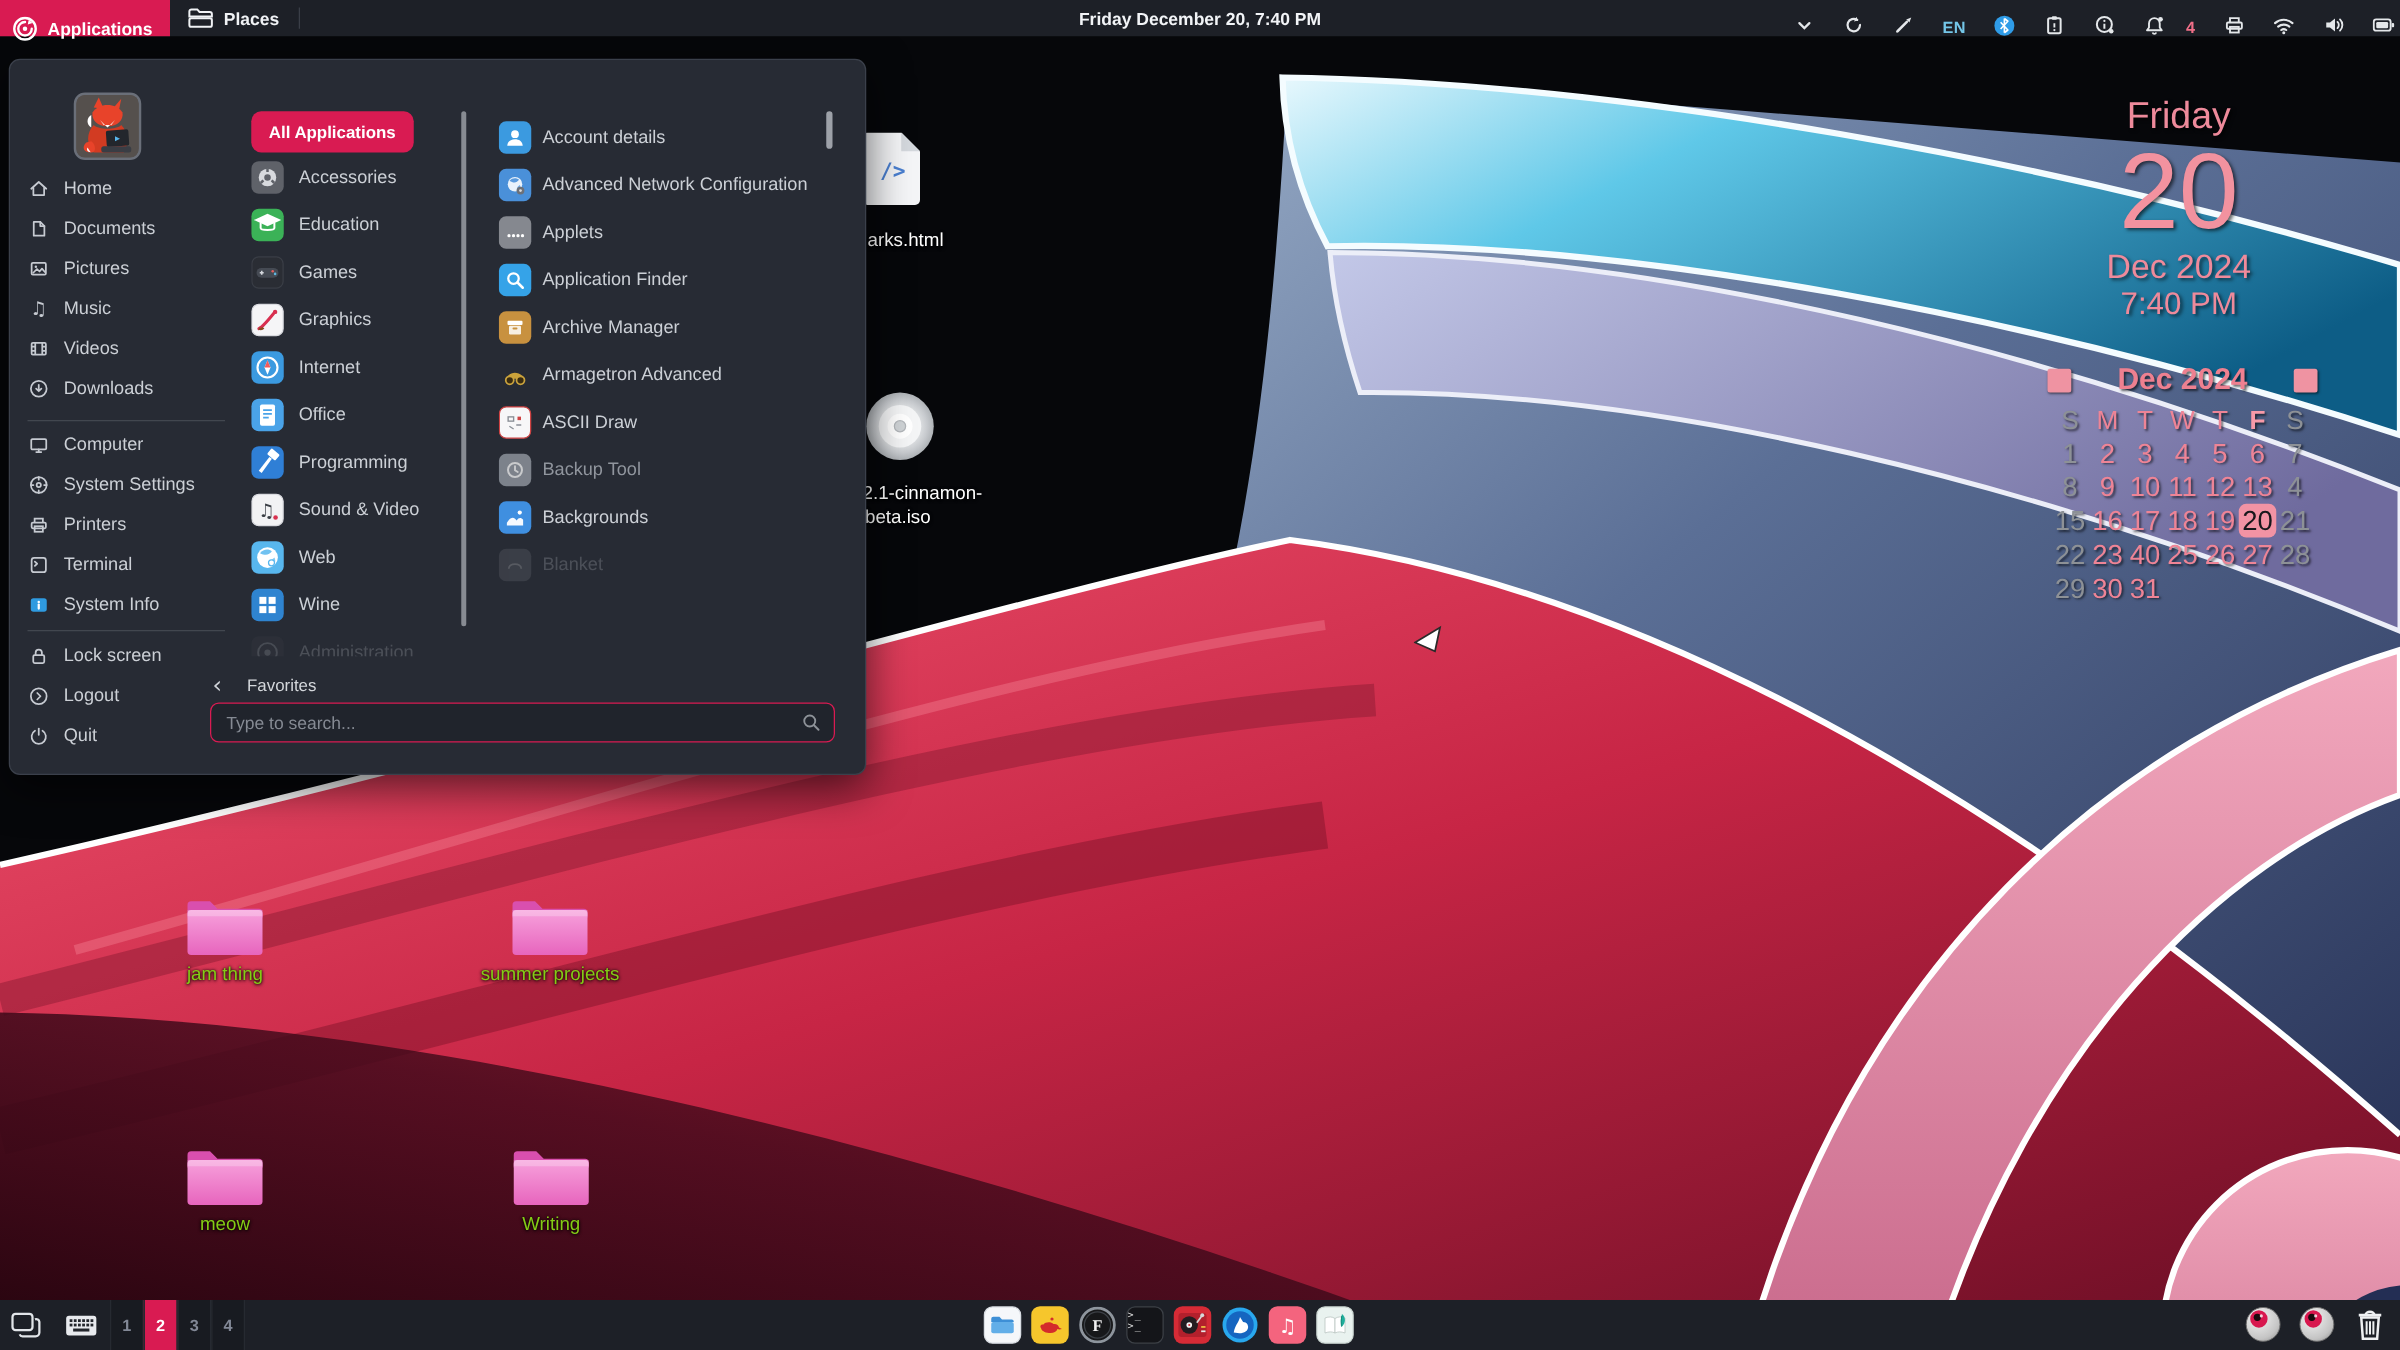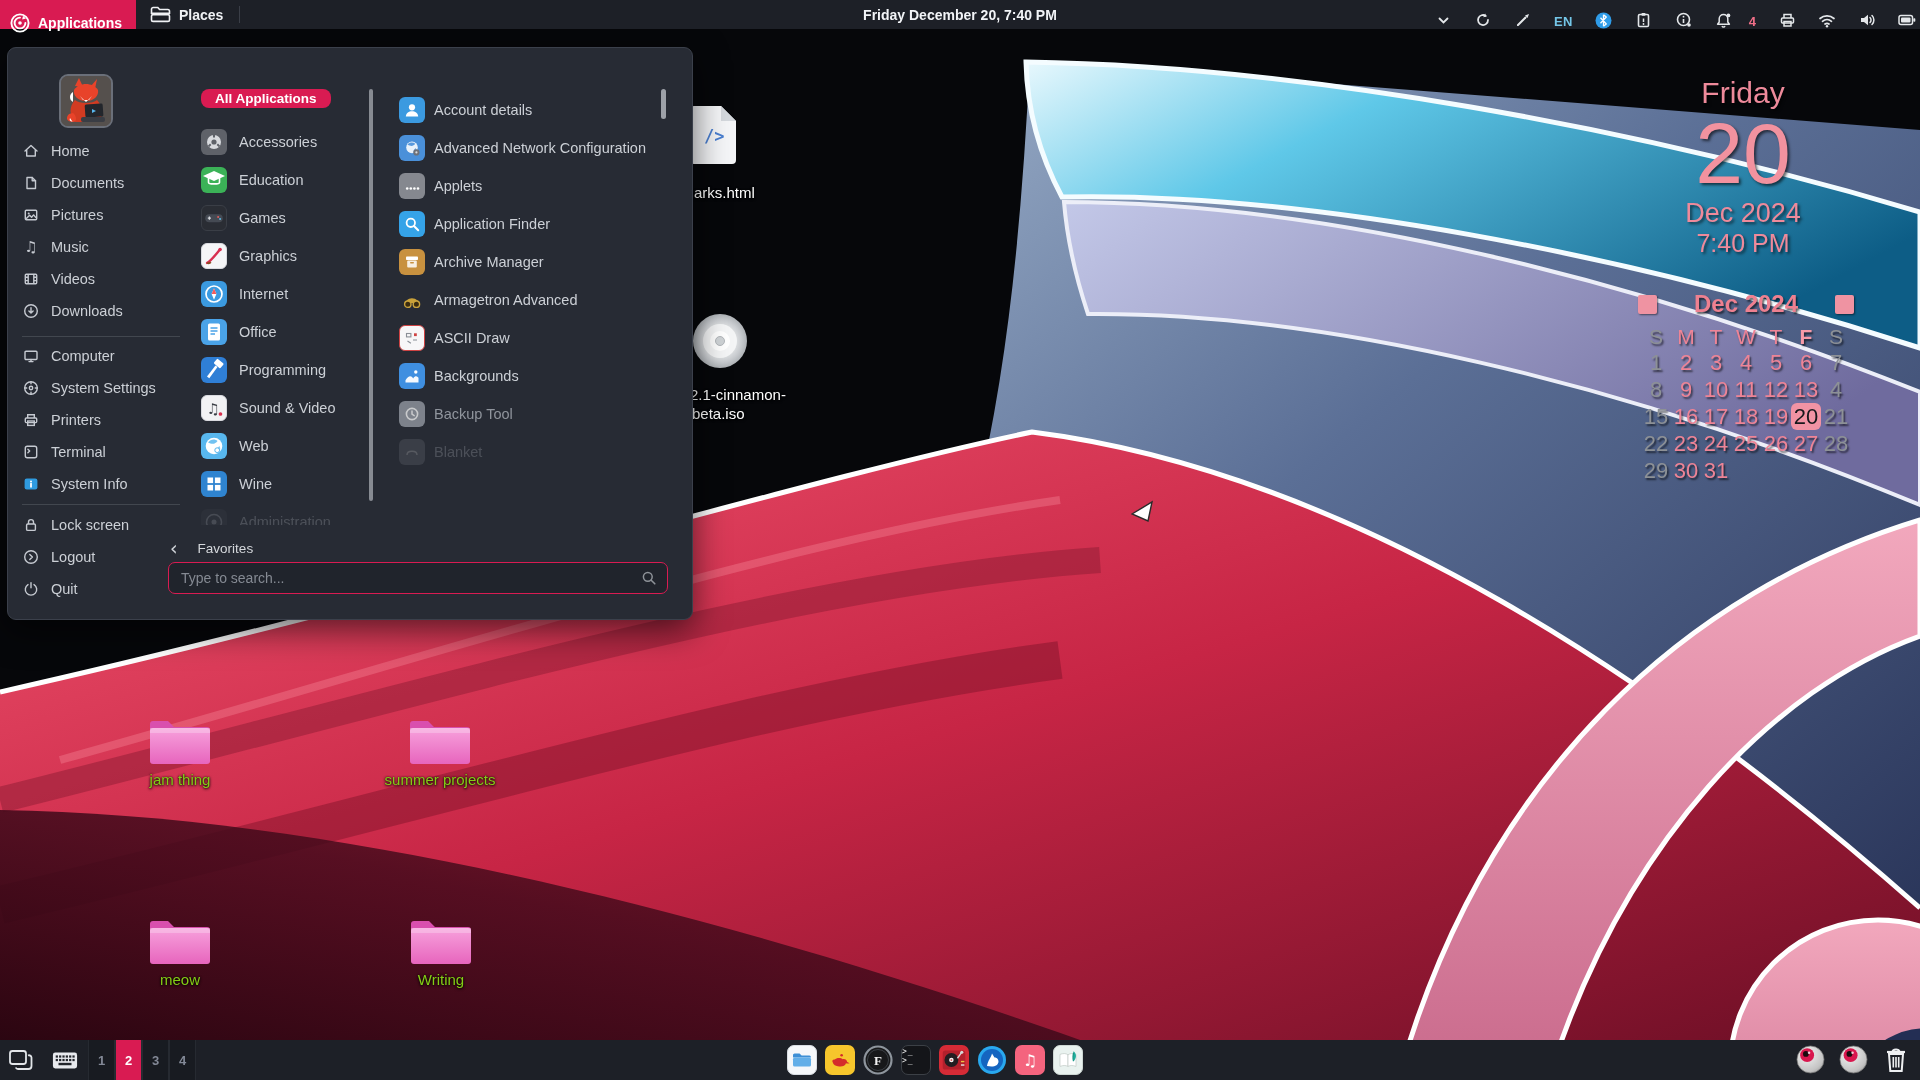"All Applications" .cat-pill { height: 19px -> 33px }
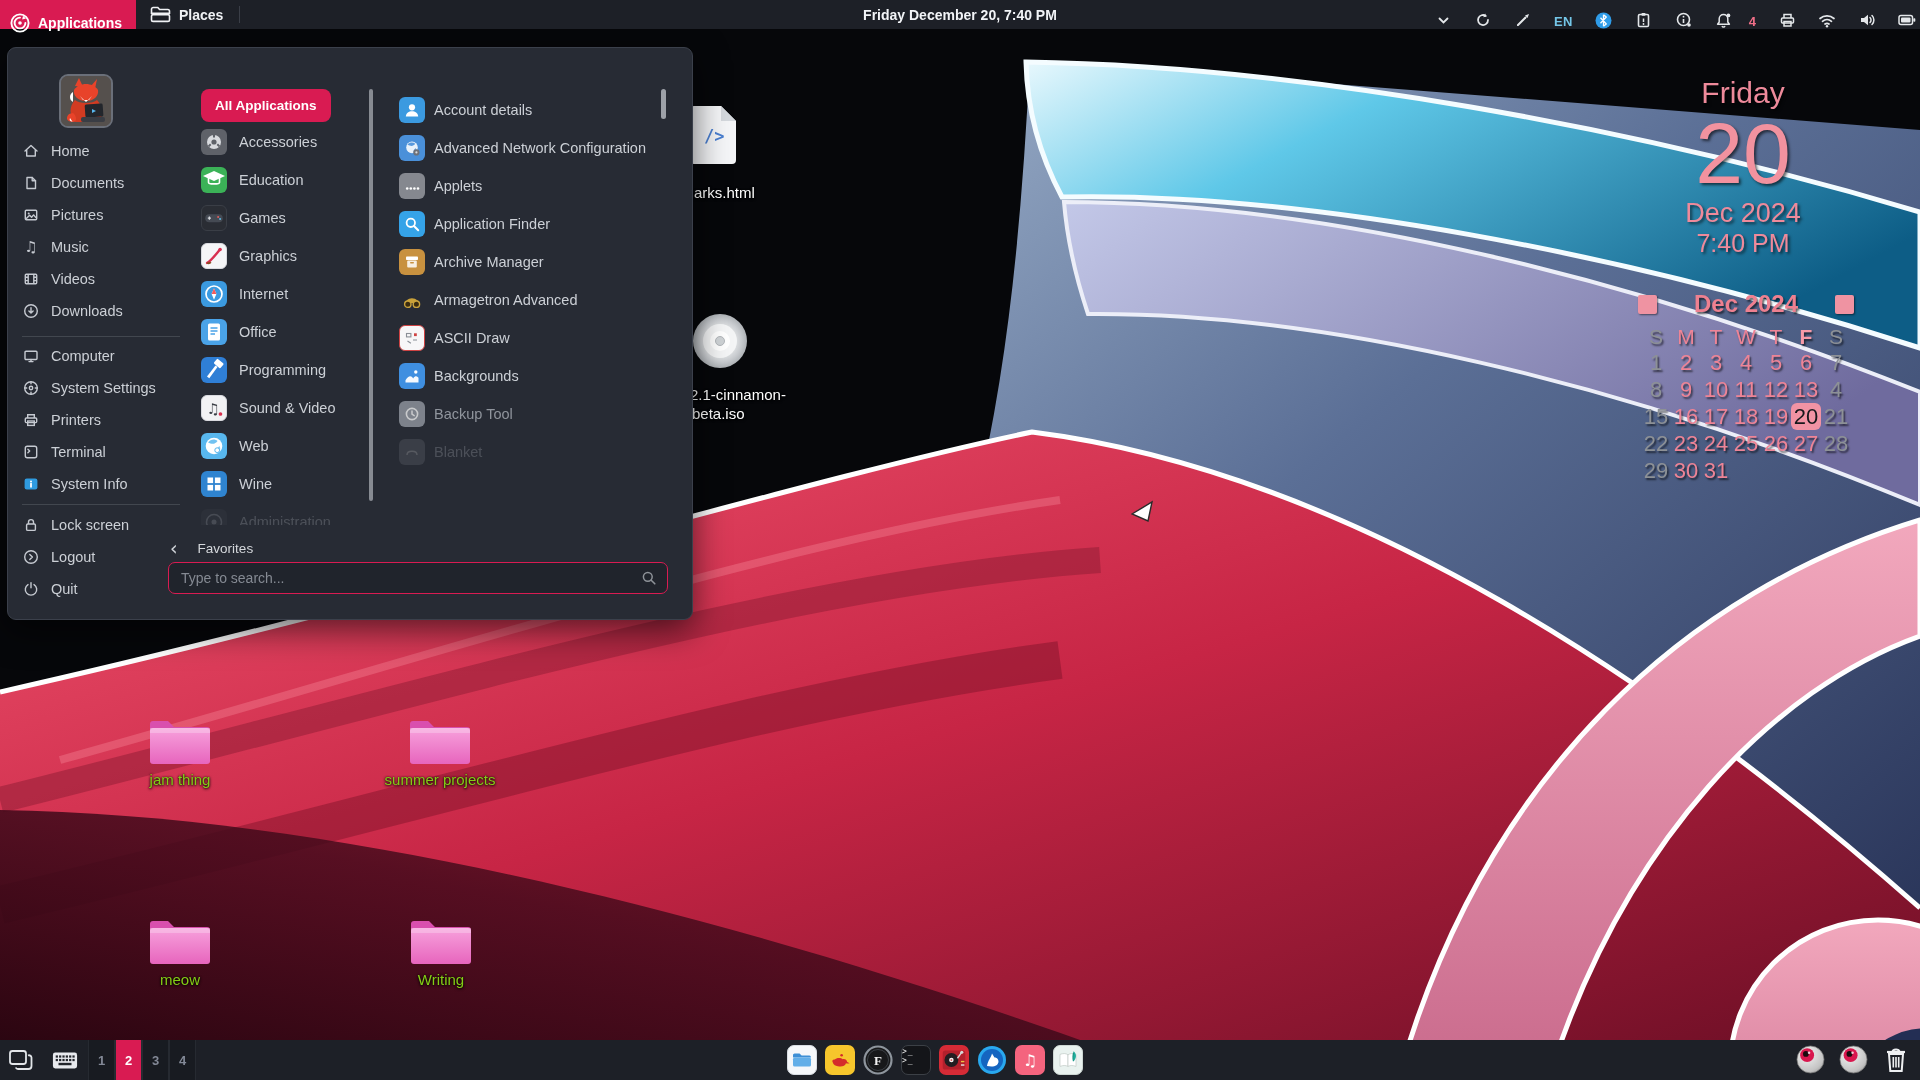"Backgrounds" div.app-row { order: before "Backup Tool" -> after "Backup Tool" }
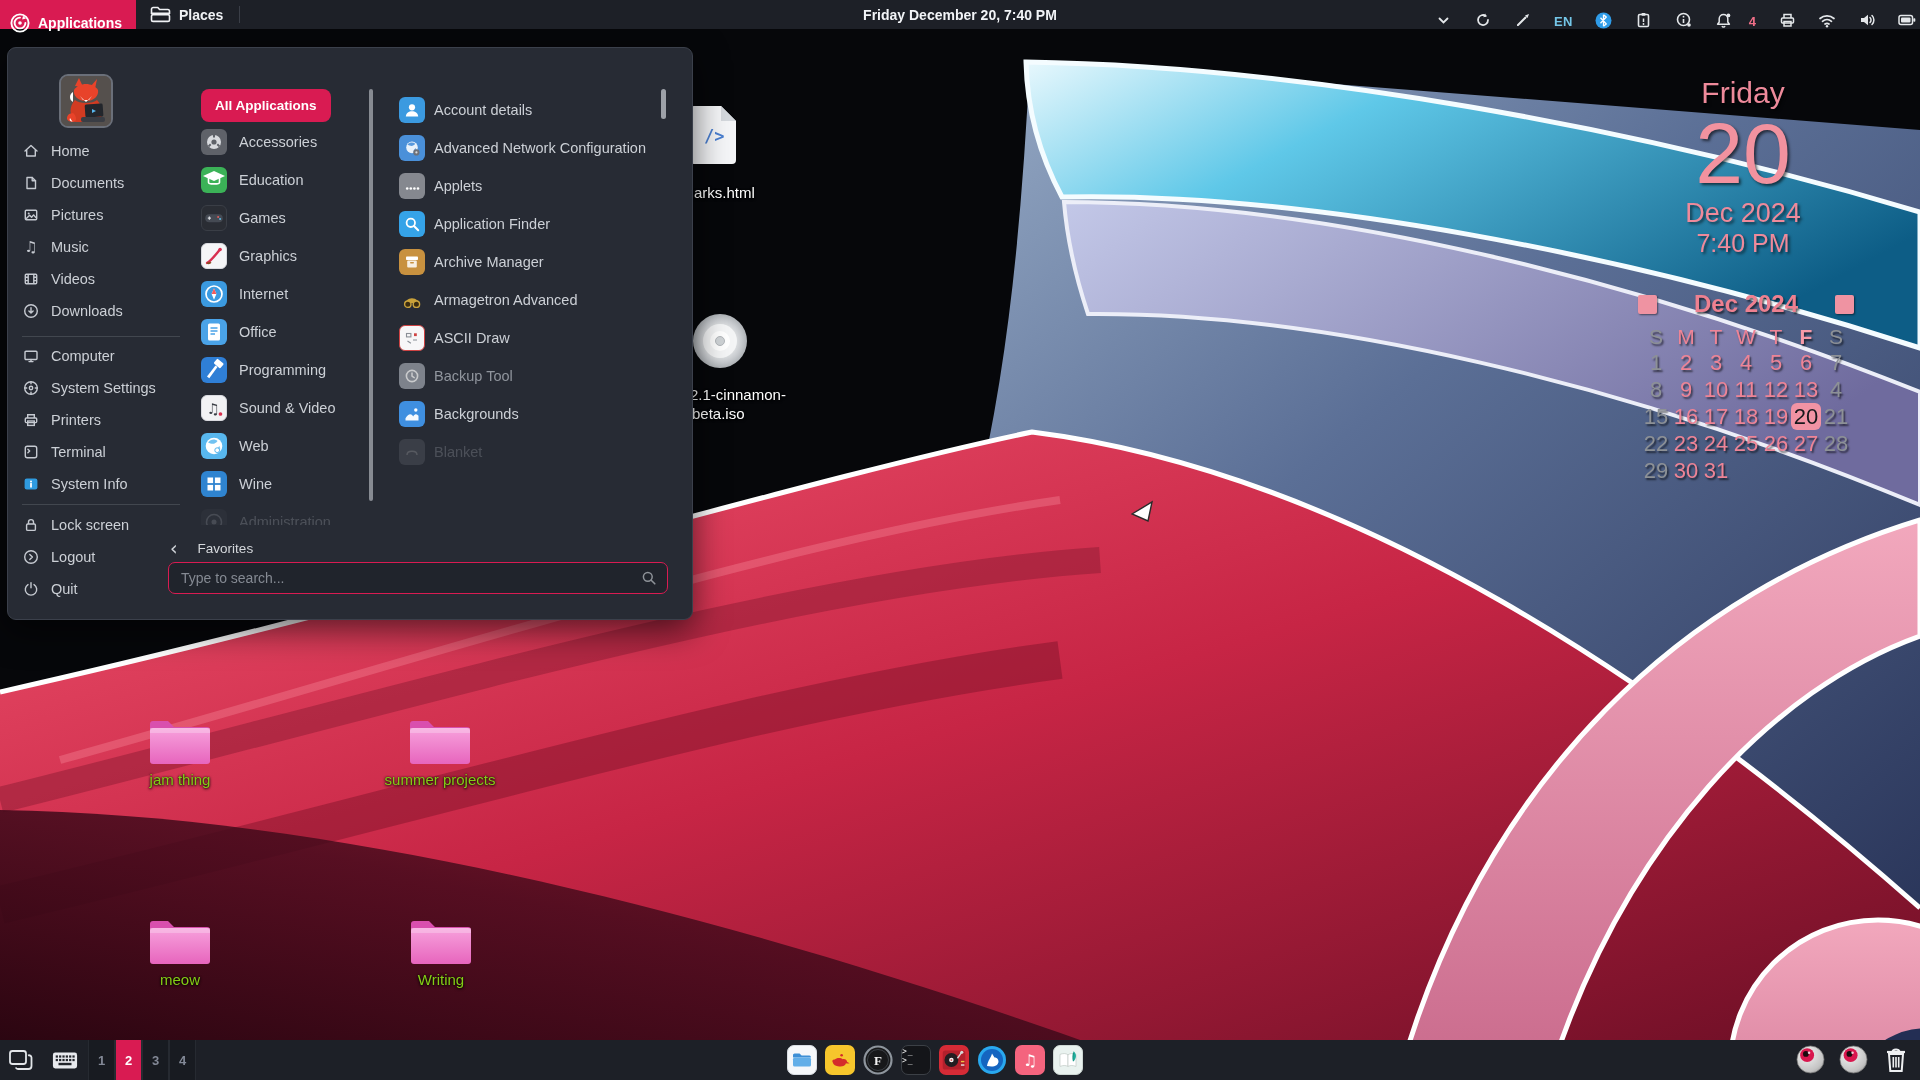"24" div.cal-cell { text: 24 -> 40 }
